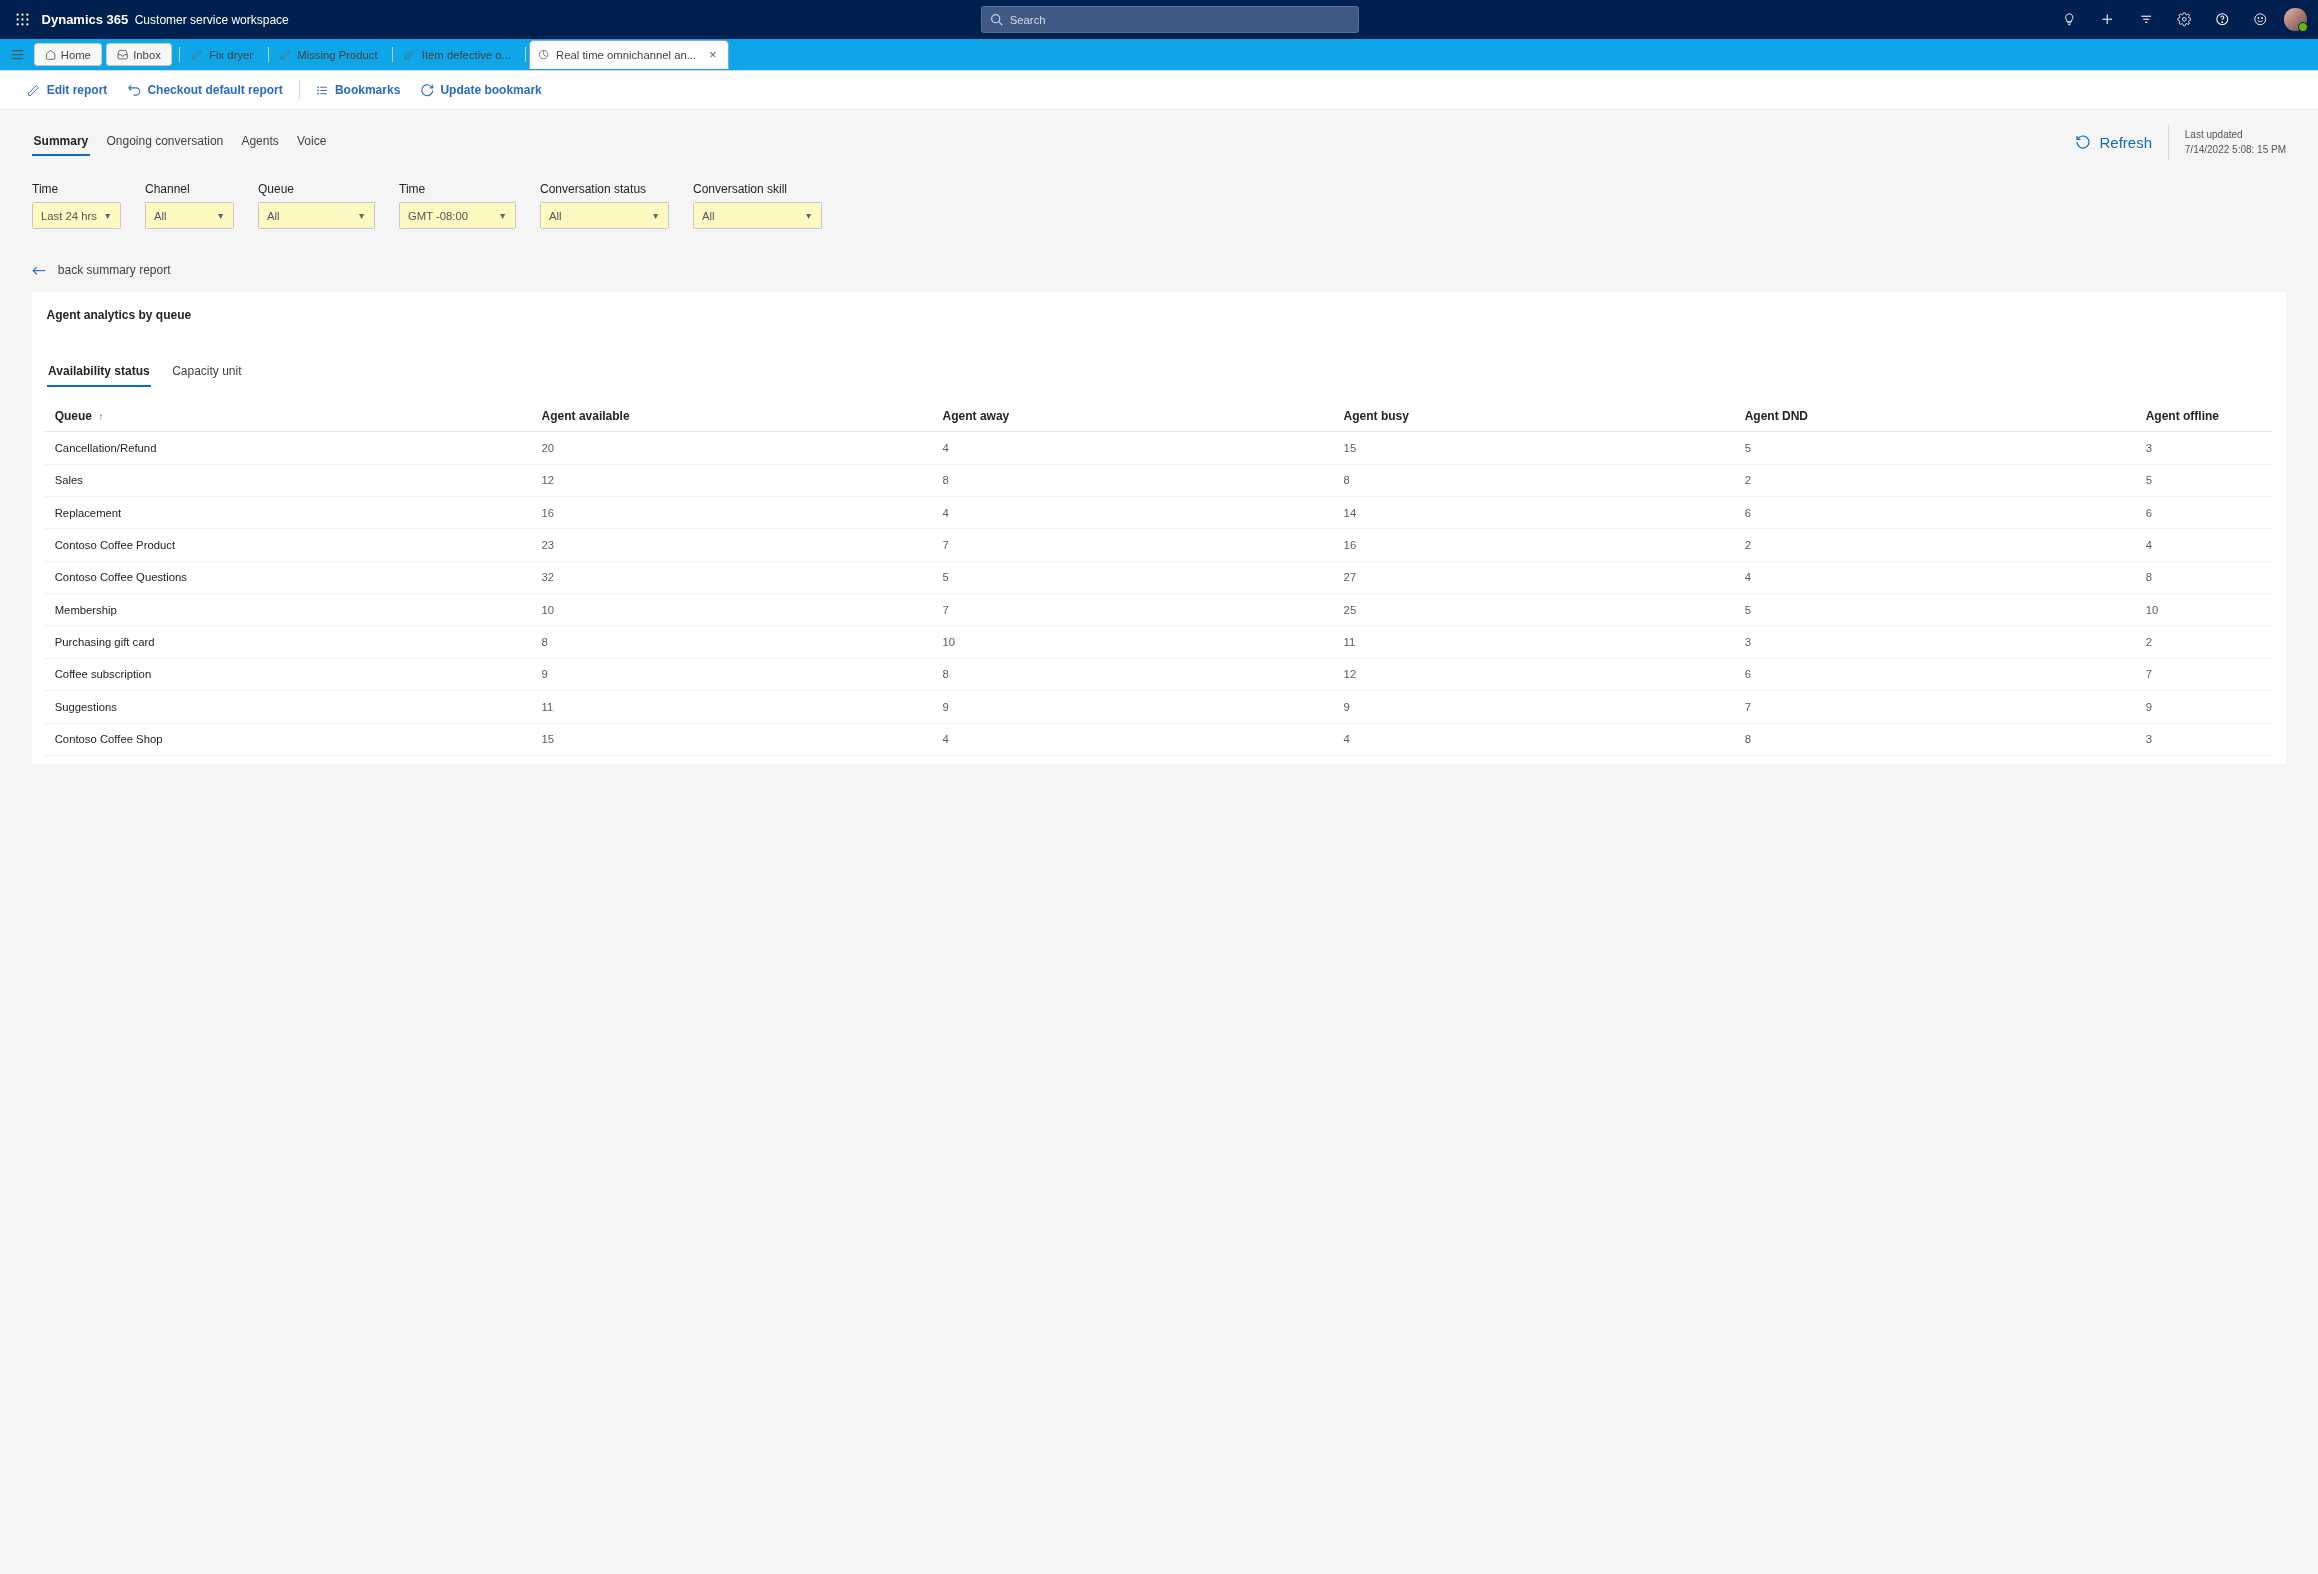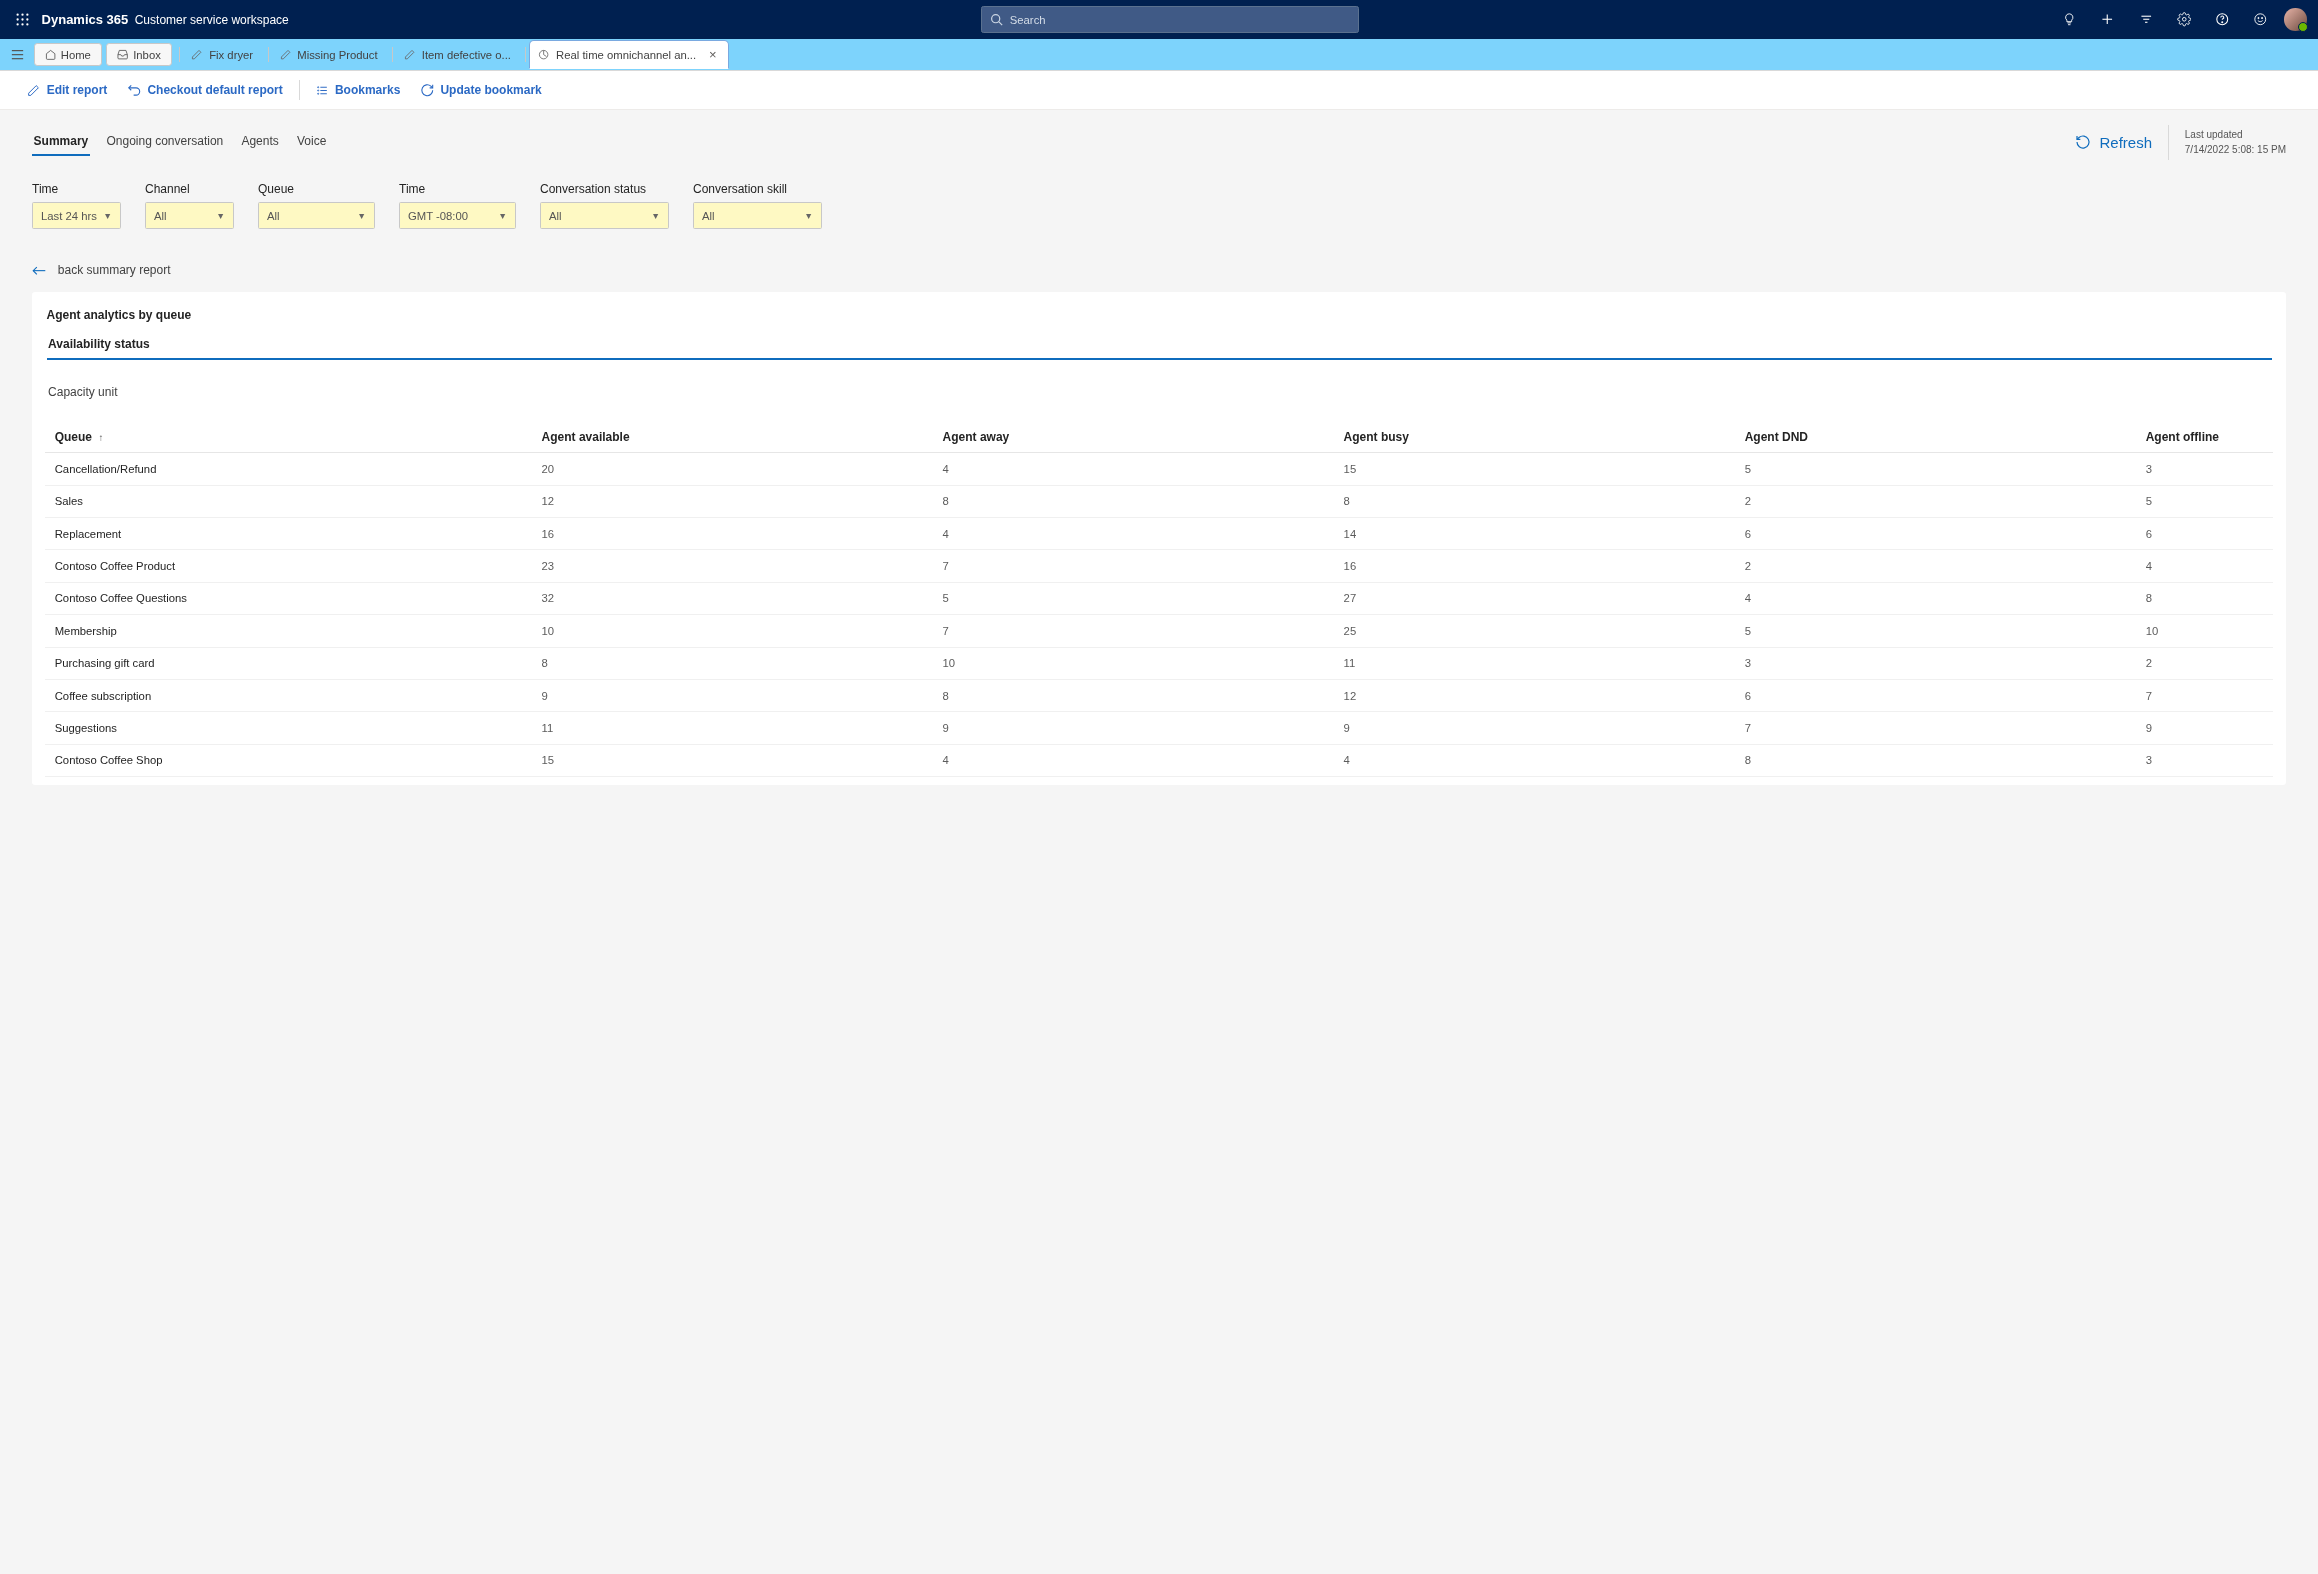"Home" .tabs-row { background: #7dd3fc -> #0ea5e9 }
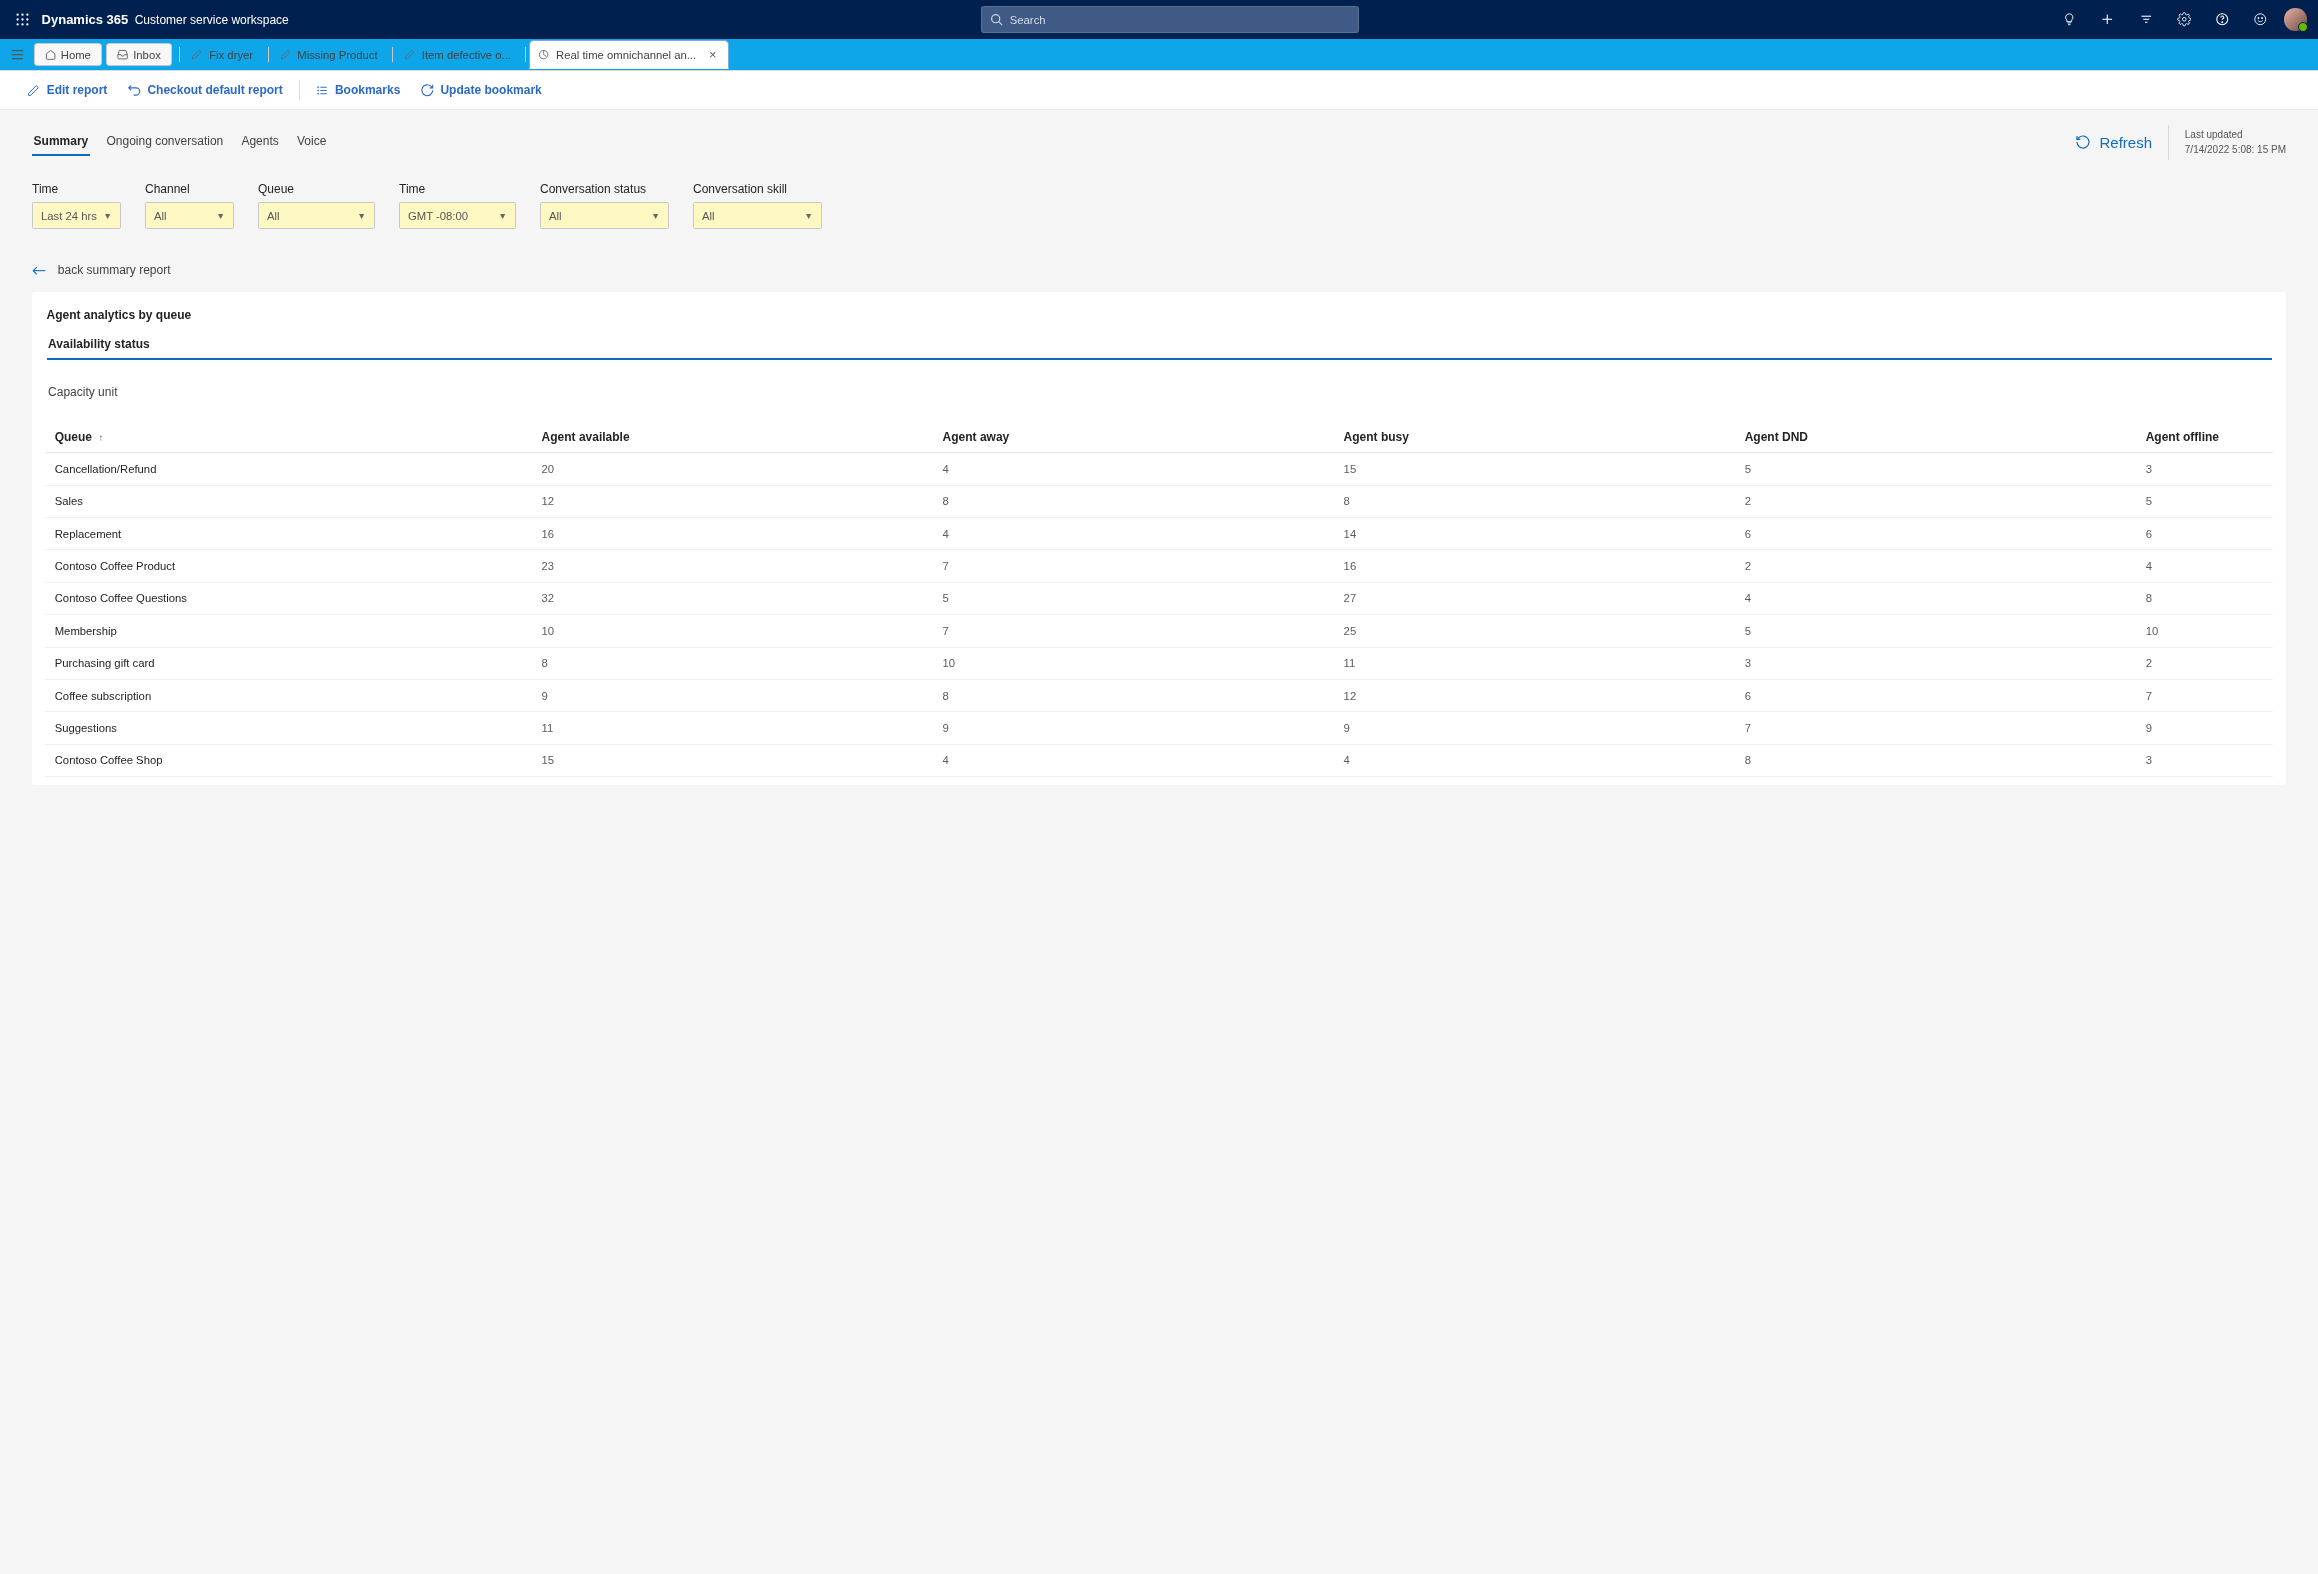"Availability status" .sub-tabs { flex-direction: column -> none; margin-top: 9px -> 36px }
